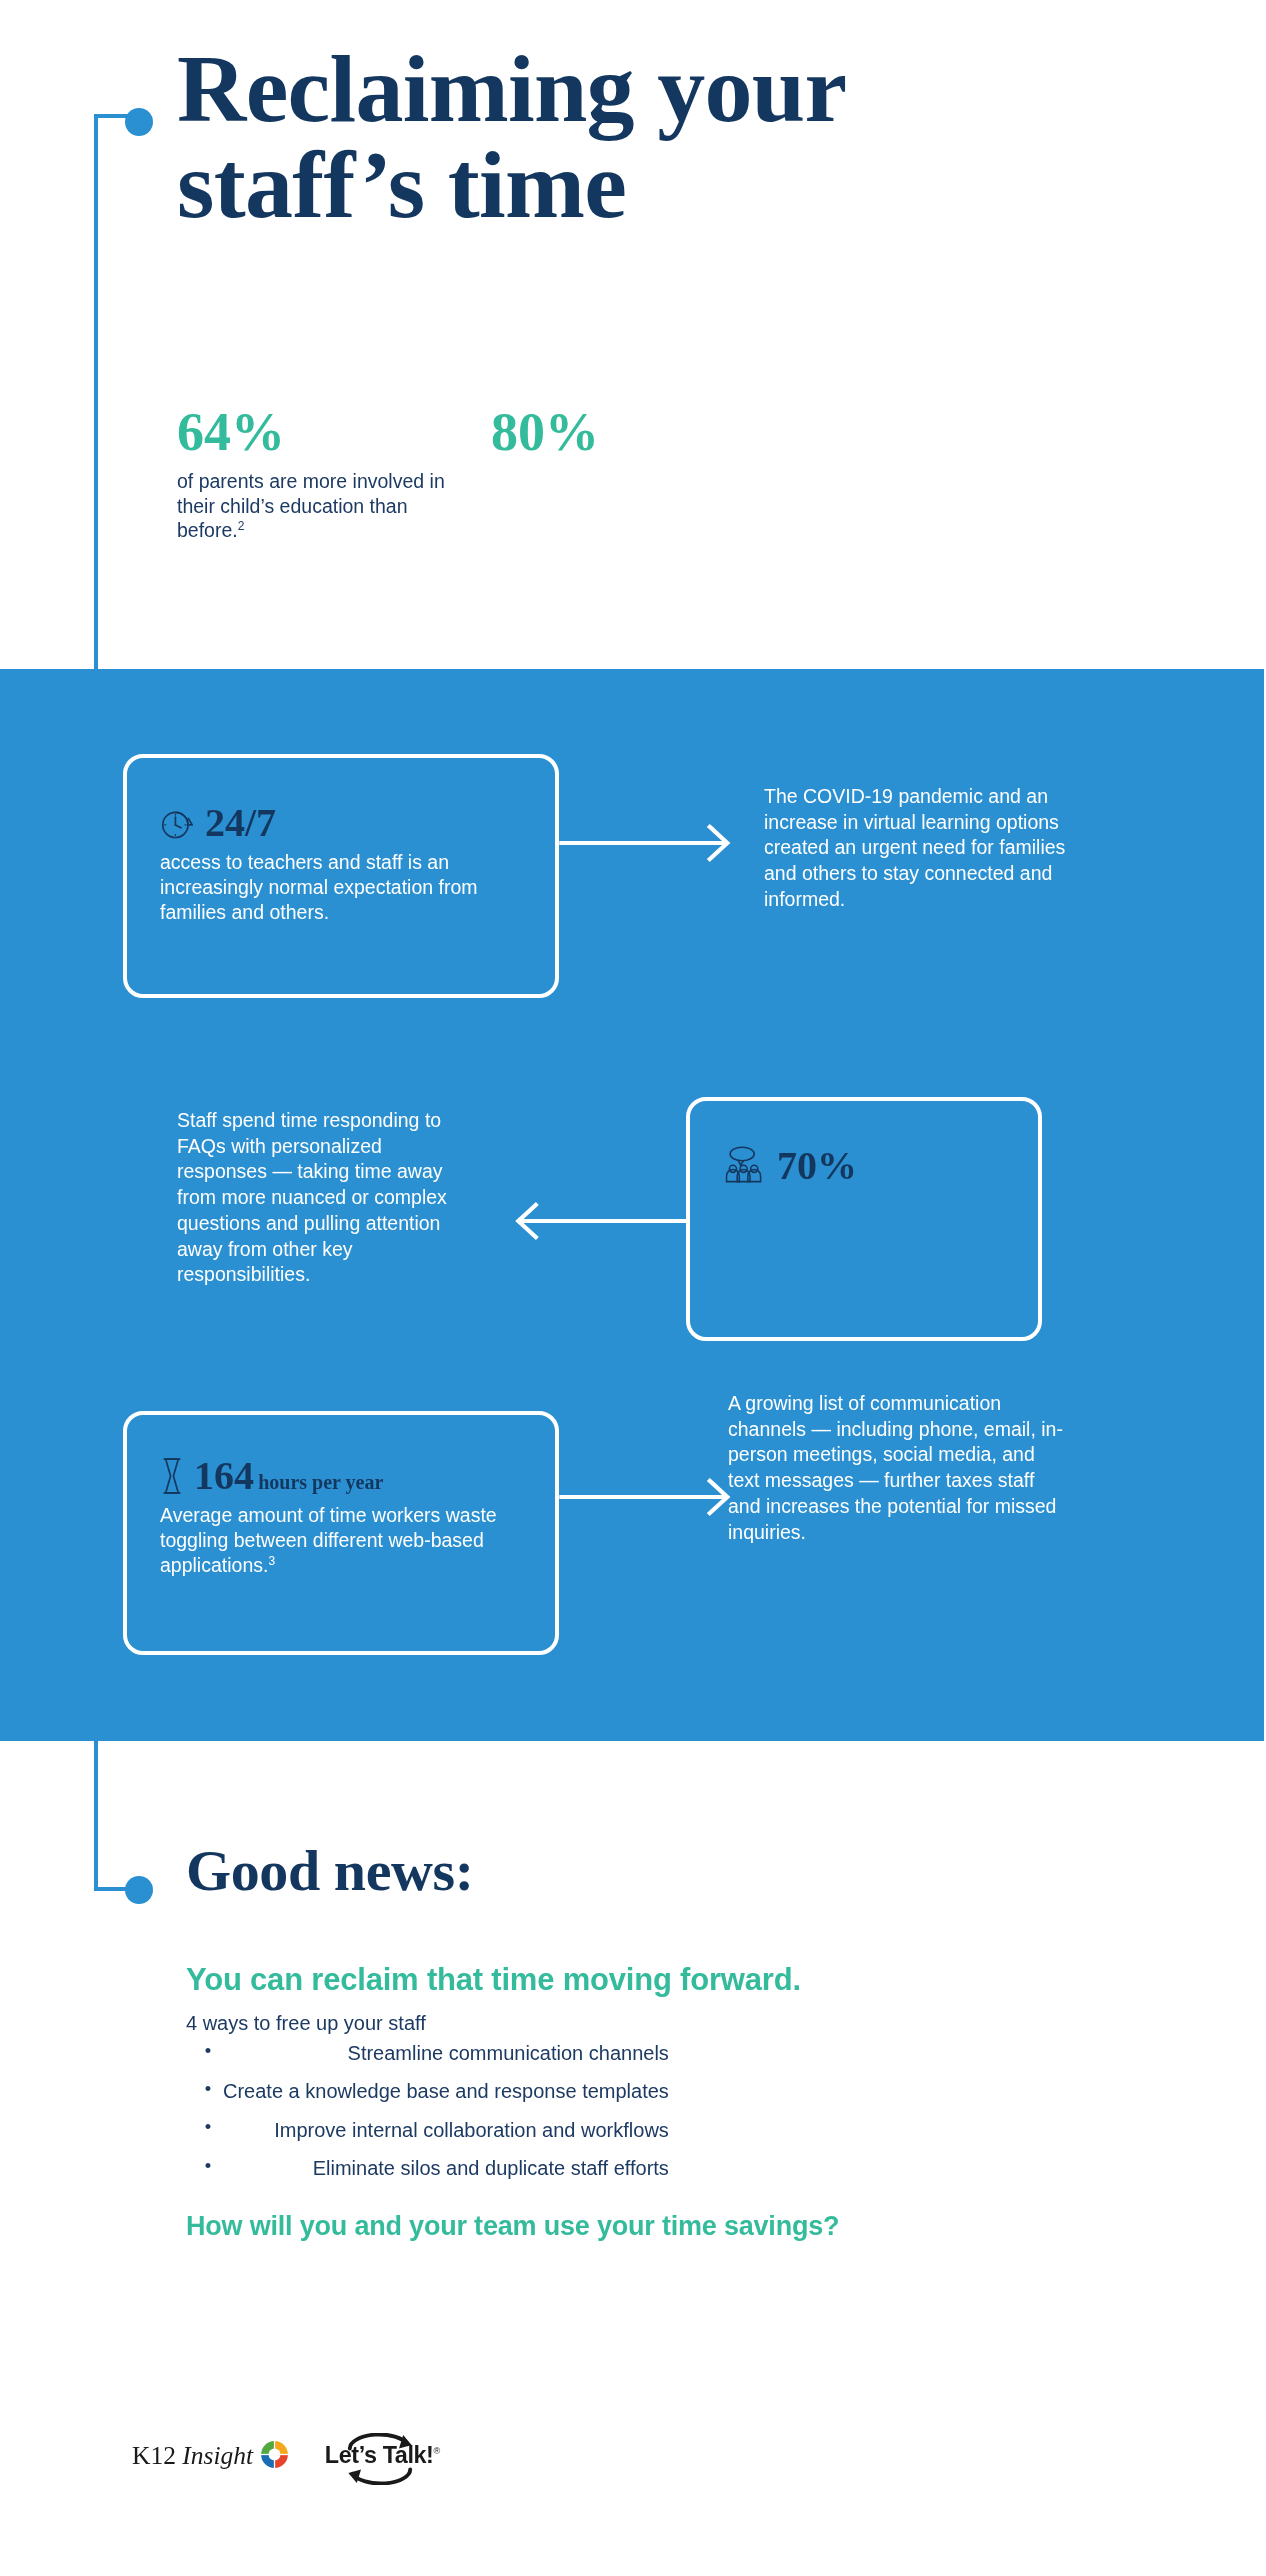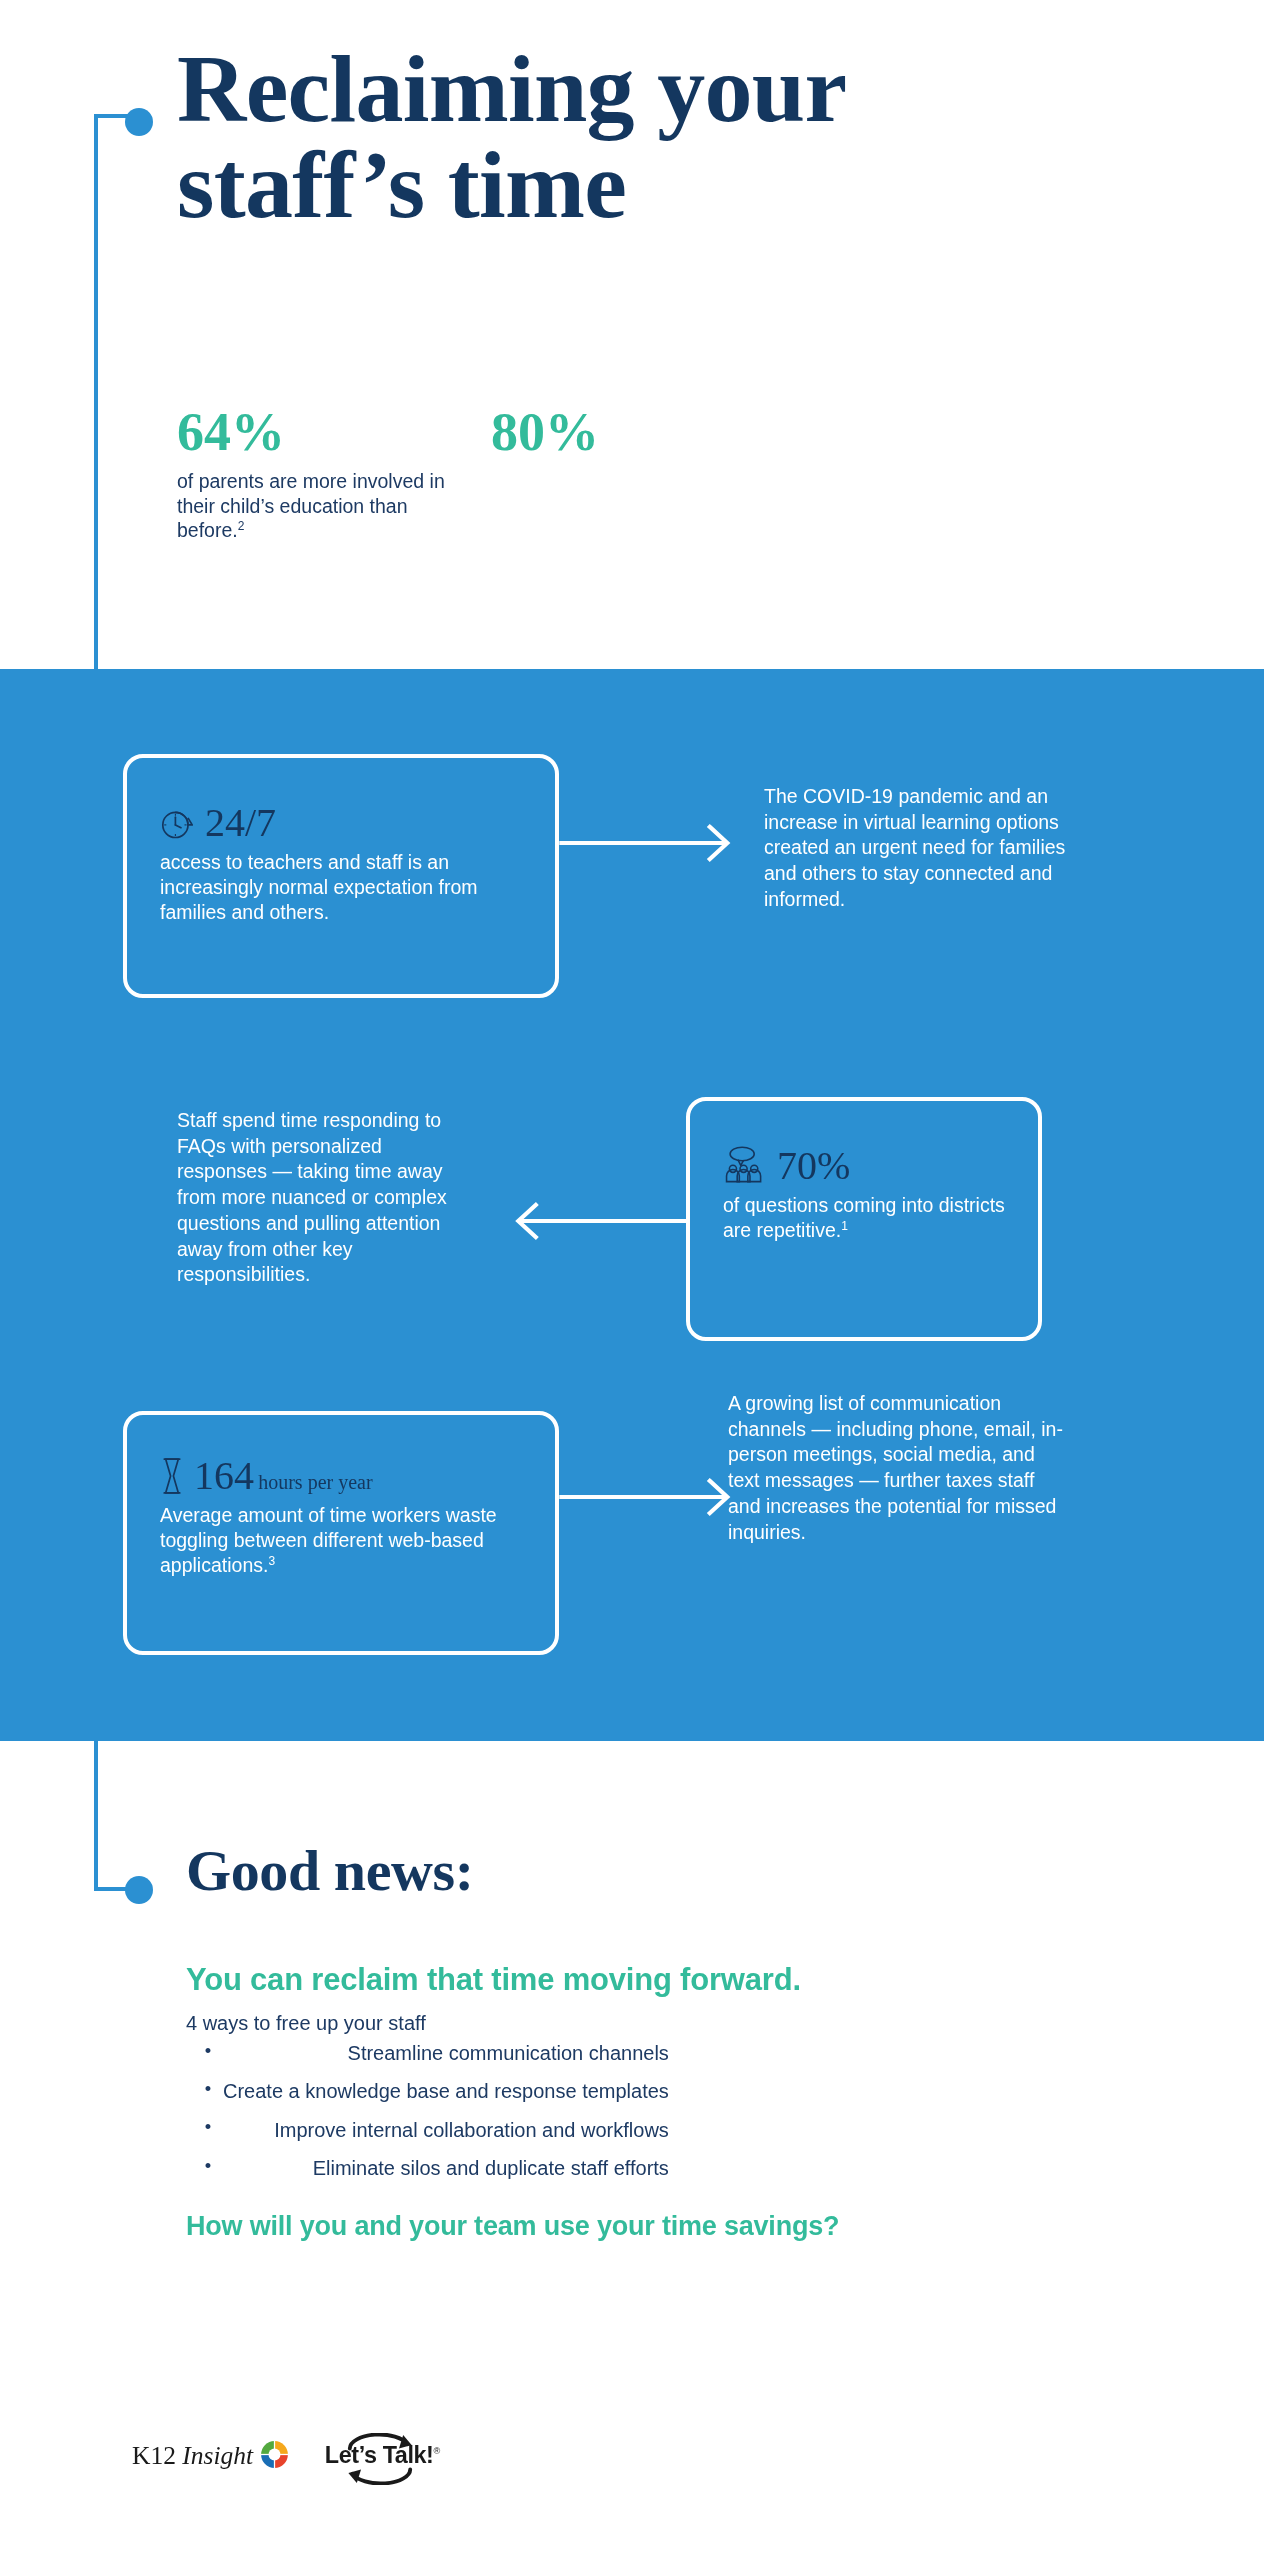"24/7" .card-stat { font-weight: normal -> bold }
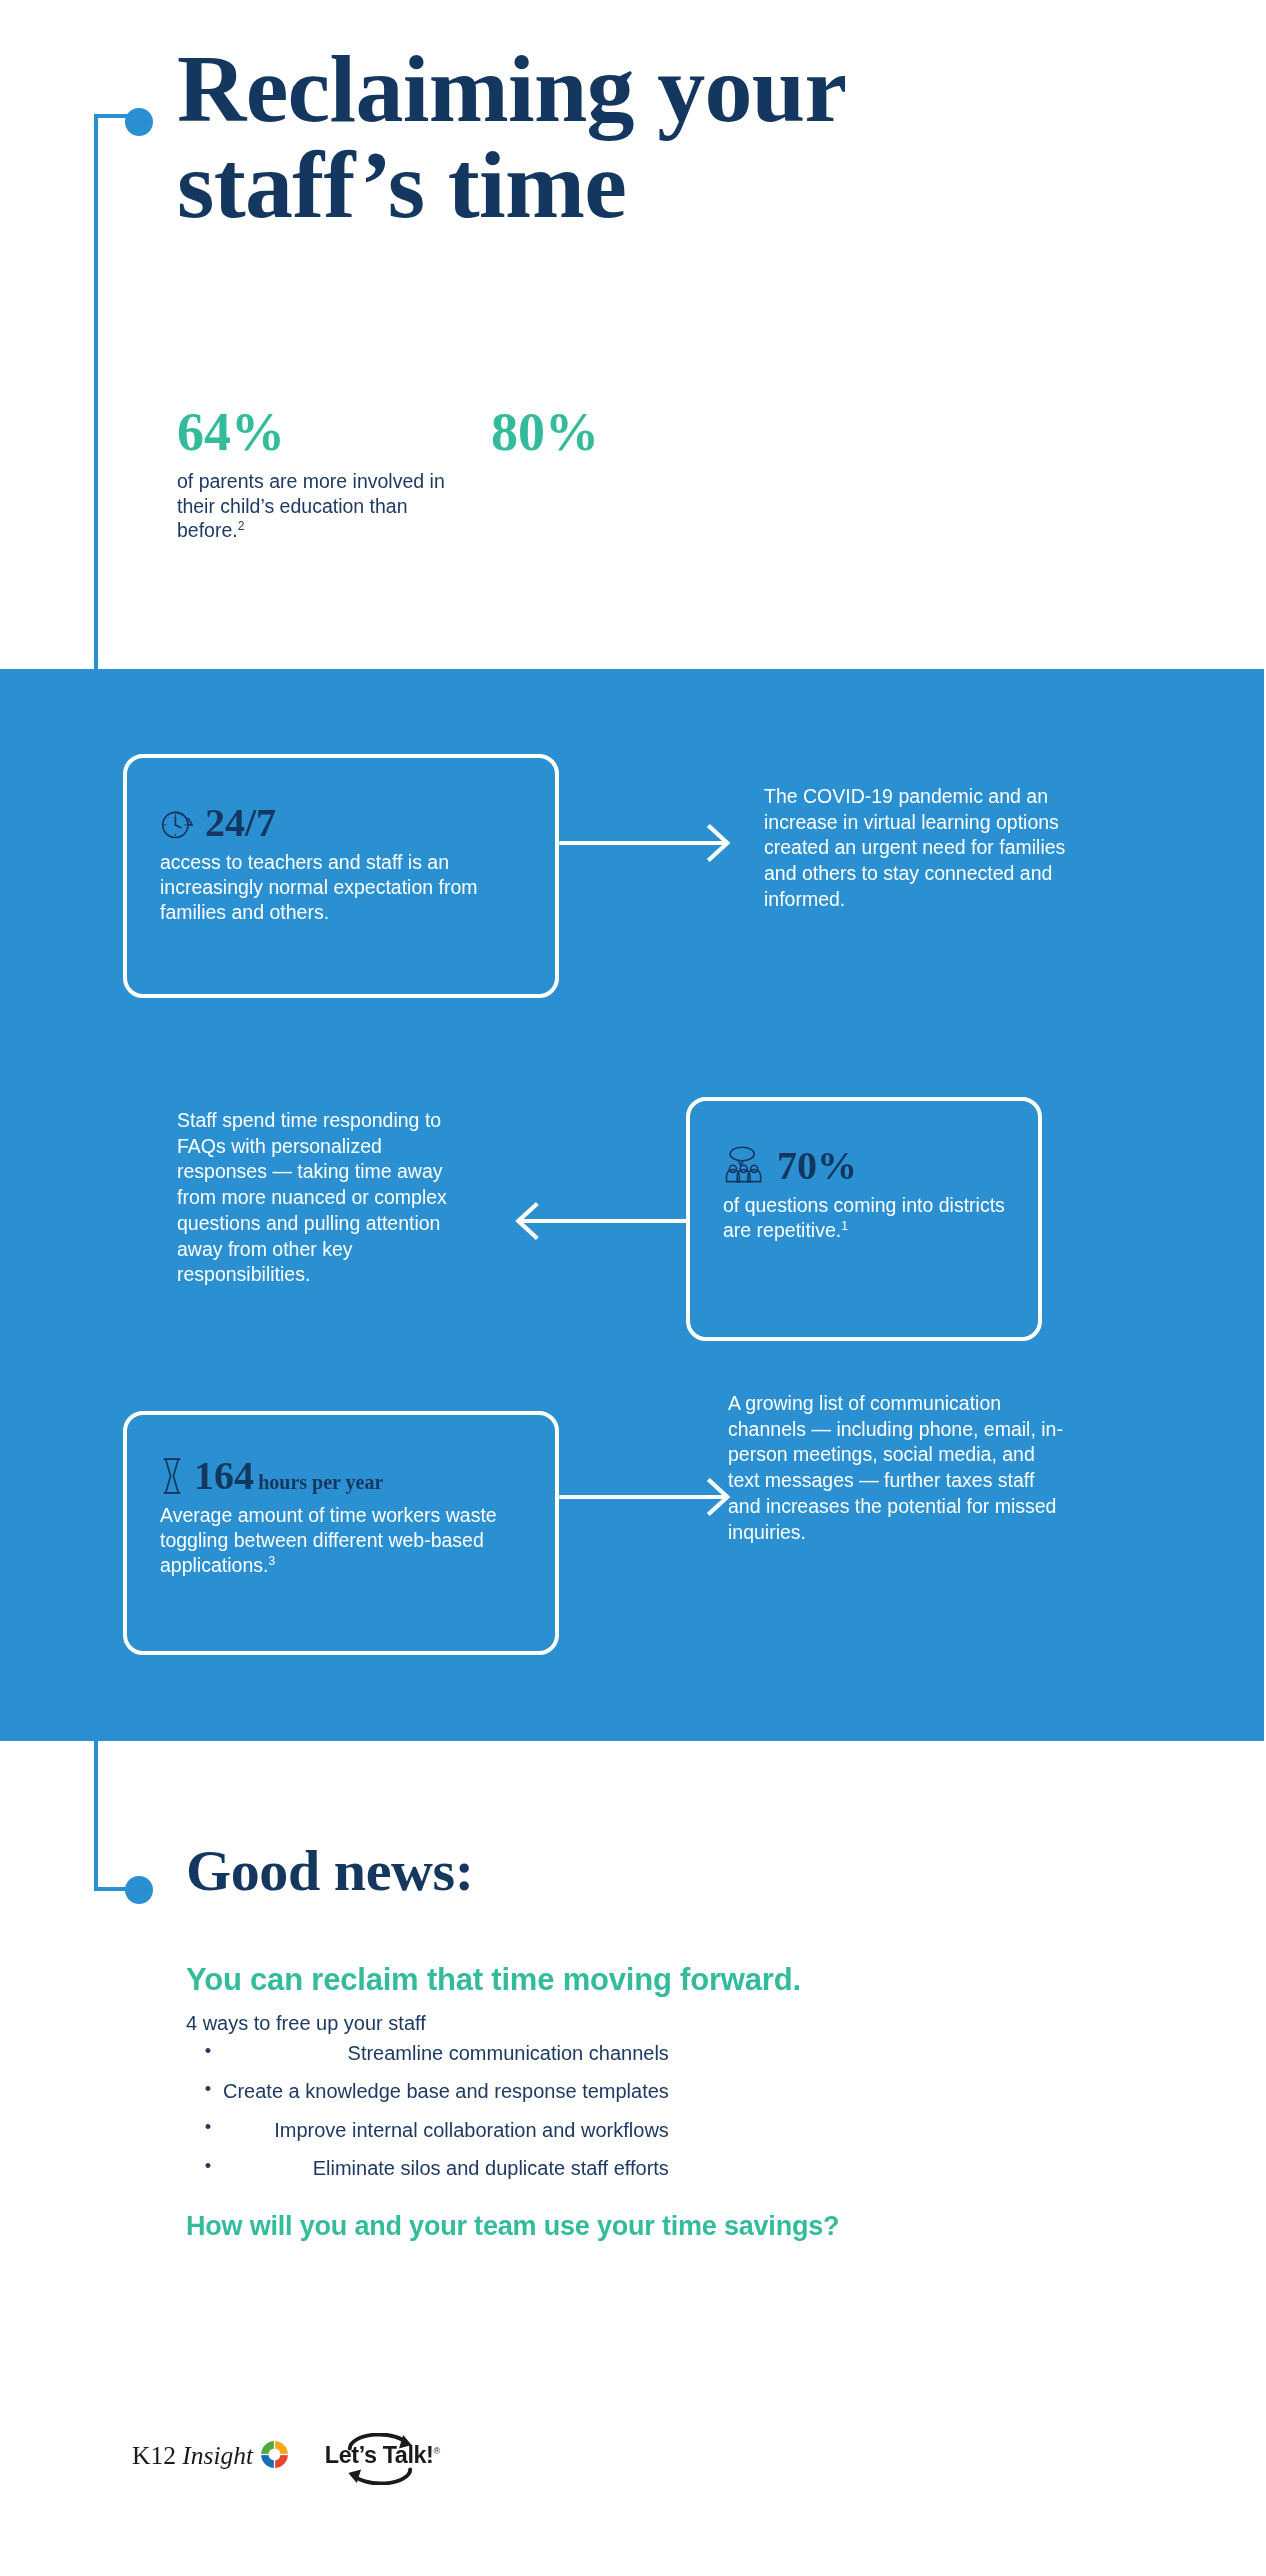"of questions coming into districts" div.card-body { html: <div><span>of questions coming into districts are repetitive.</span><sup>1</sup></div> -> none }
